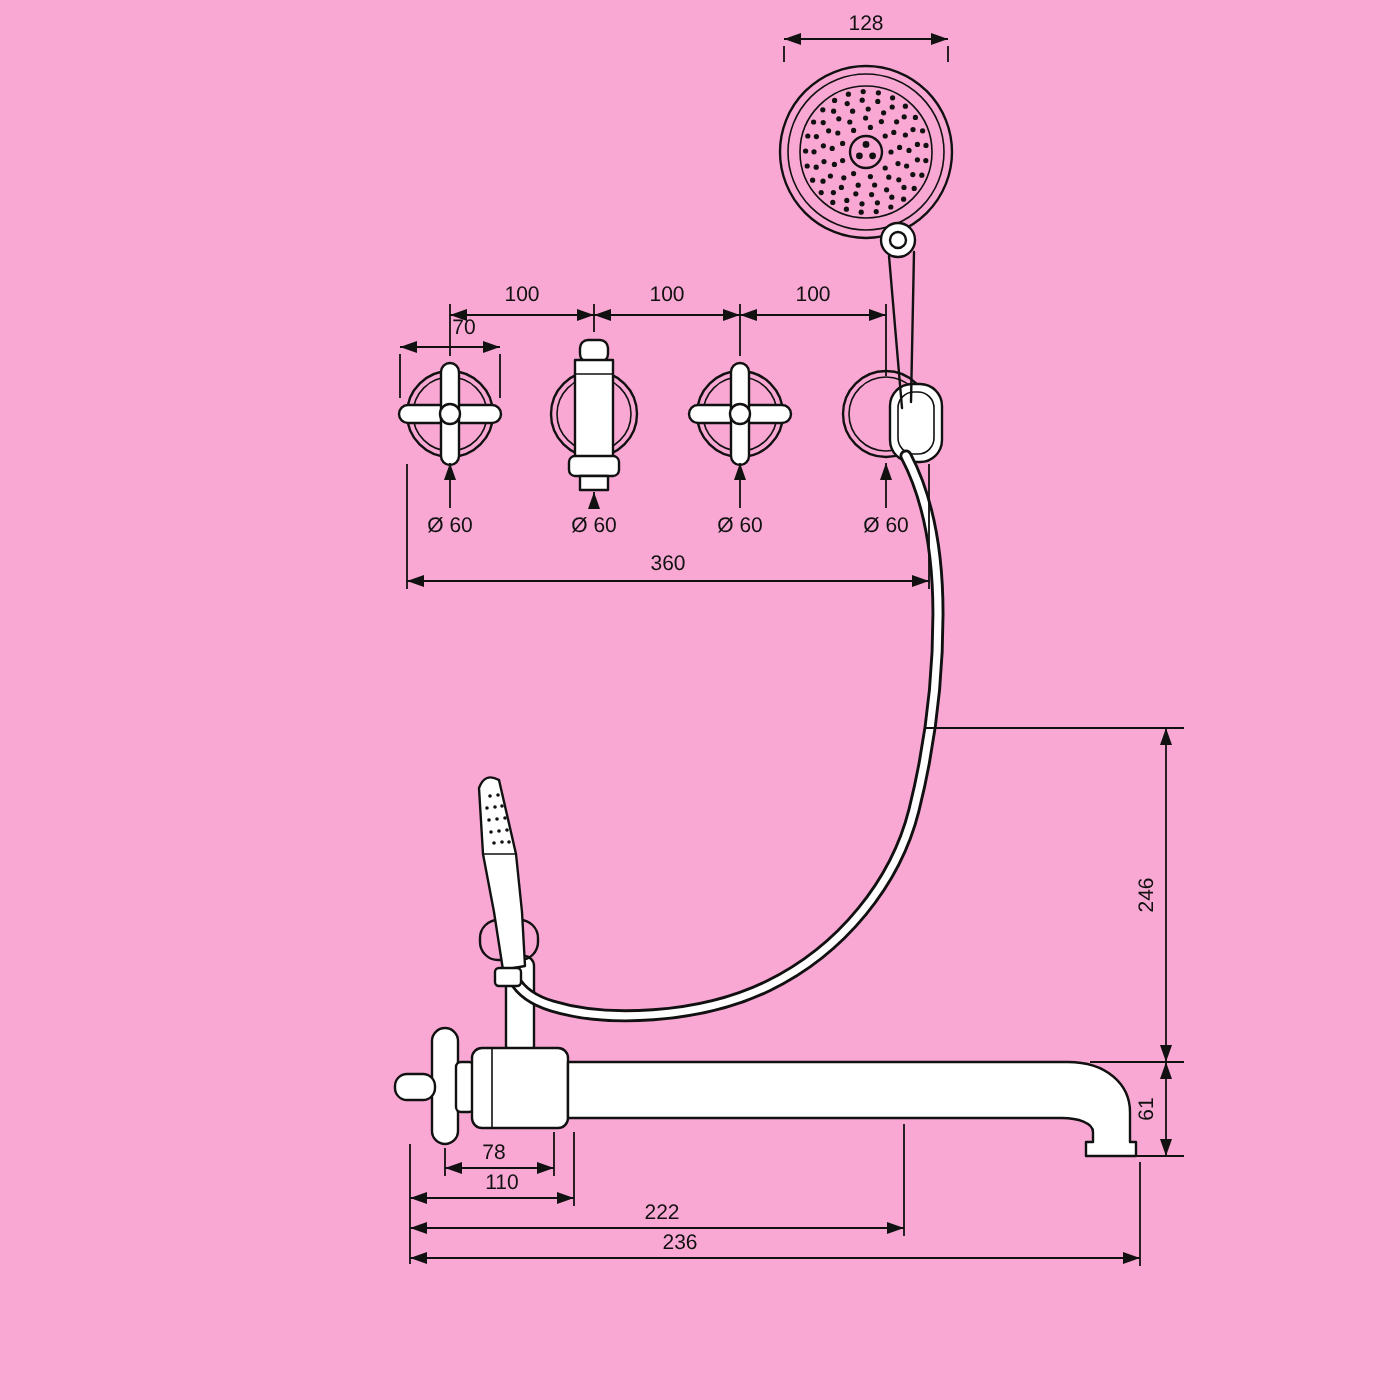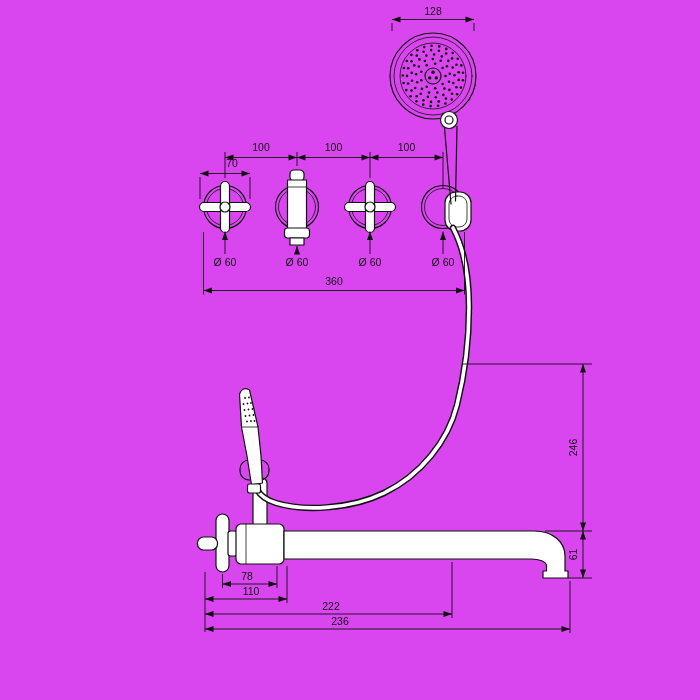"128" .stage { background: #d946ef -> #f9a8d4 }
